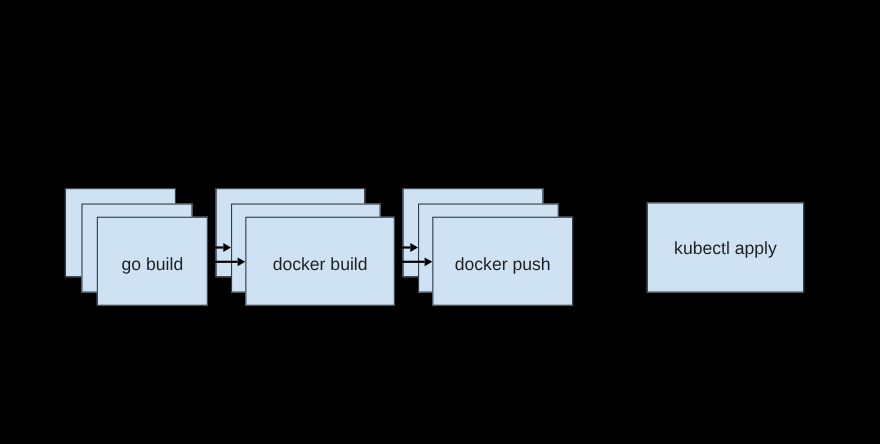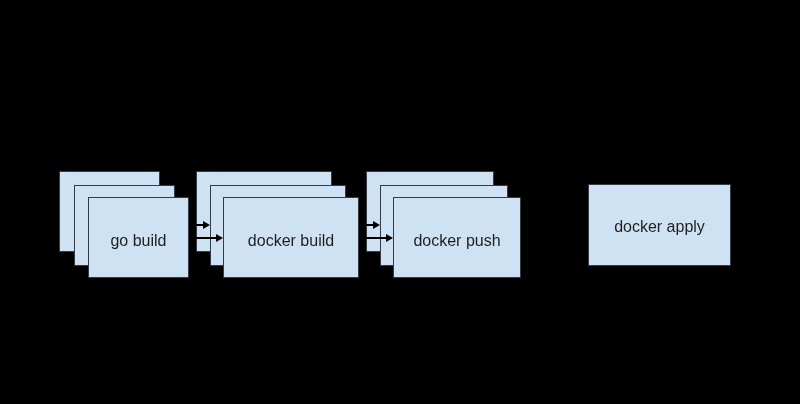"docker apply" span { text: docker -> kubectl }
